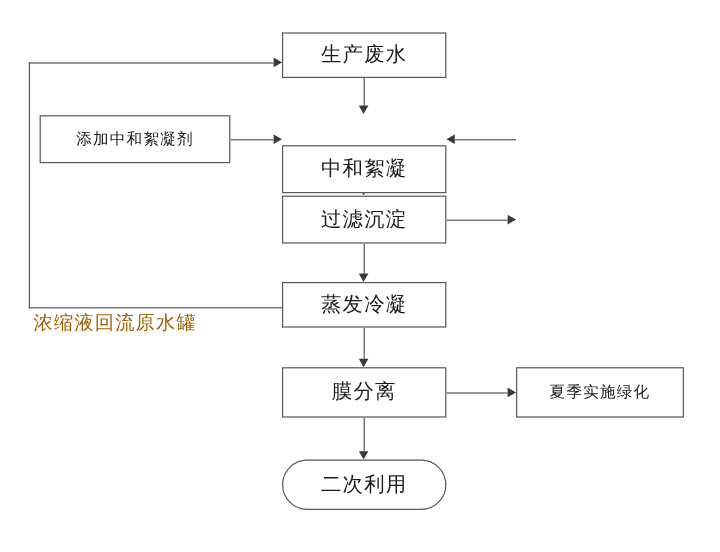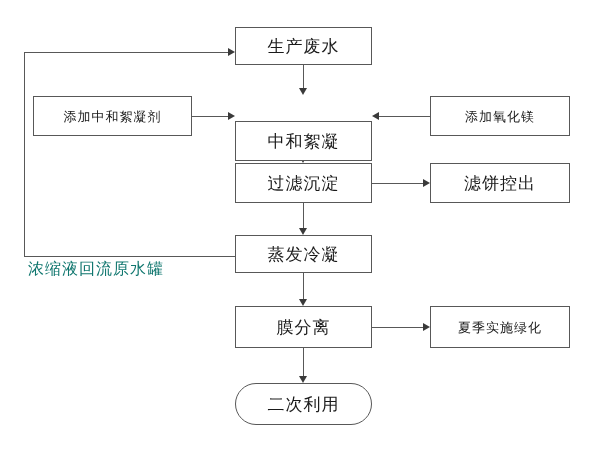"添加氧化镁" div.node { html: <div>添加氧化镁</div> -> none }
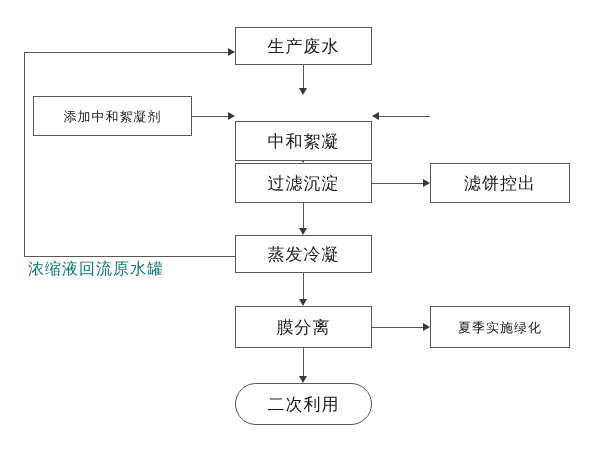"滤饼控出" div.node { html: <div>滤饼控出</div> -> none }
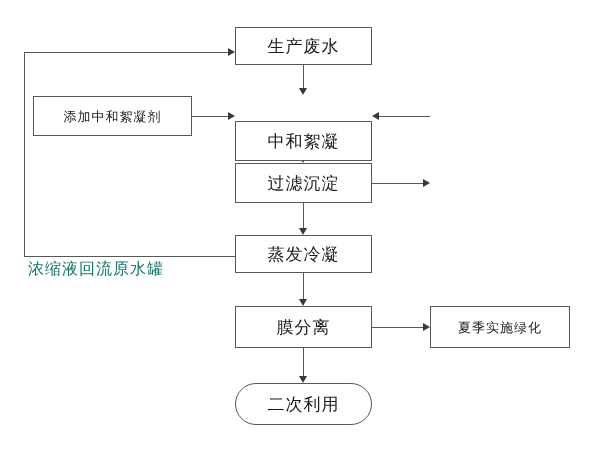"浓缩液回流原水罐" .edge-label { color: #0f766e -> #a16207 }
